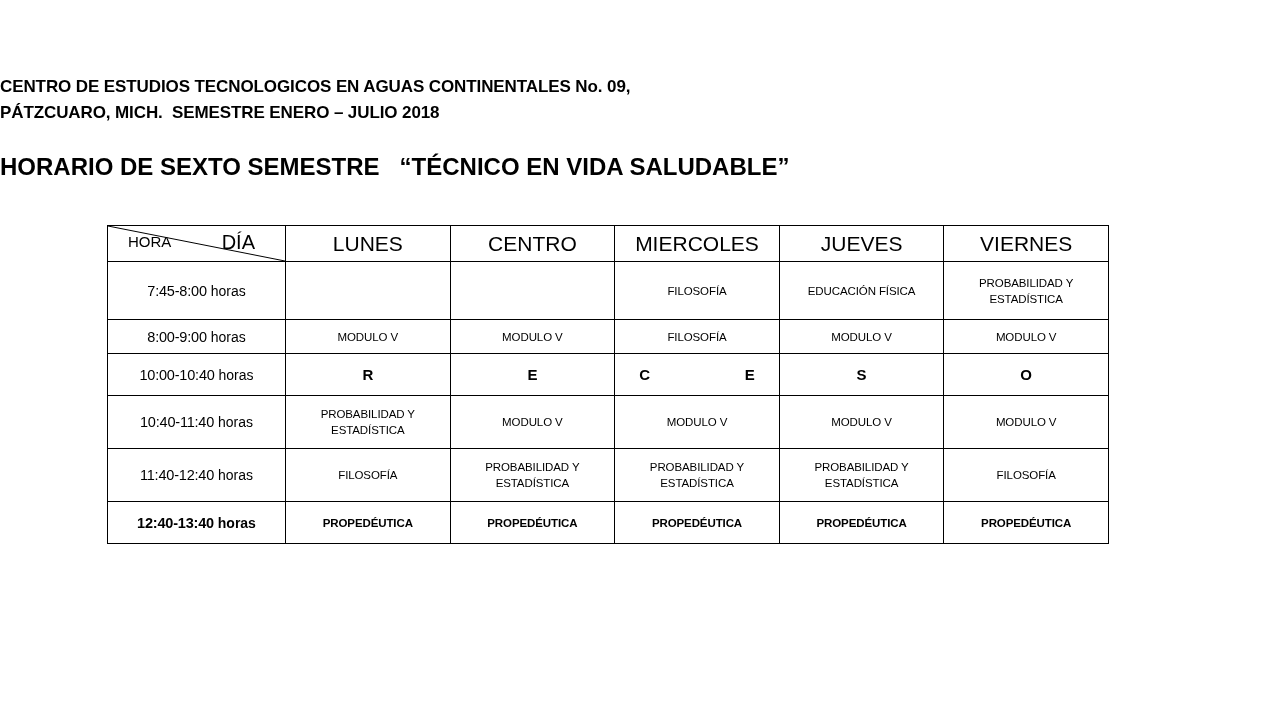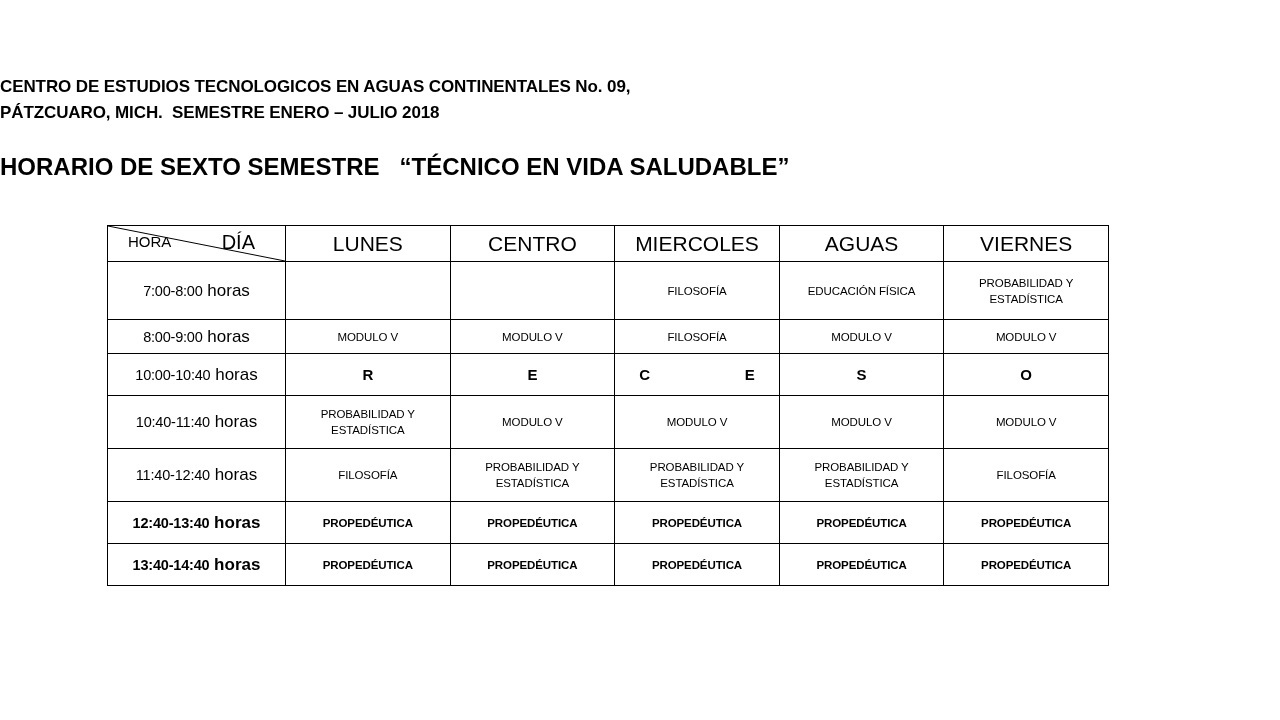"AGUAS" td.day-head { text: AGUAS -> JUEVES }
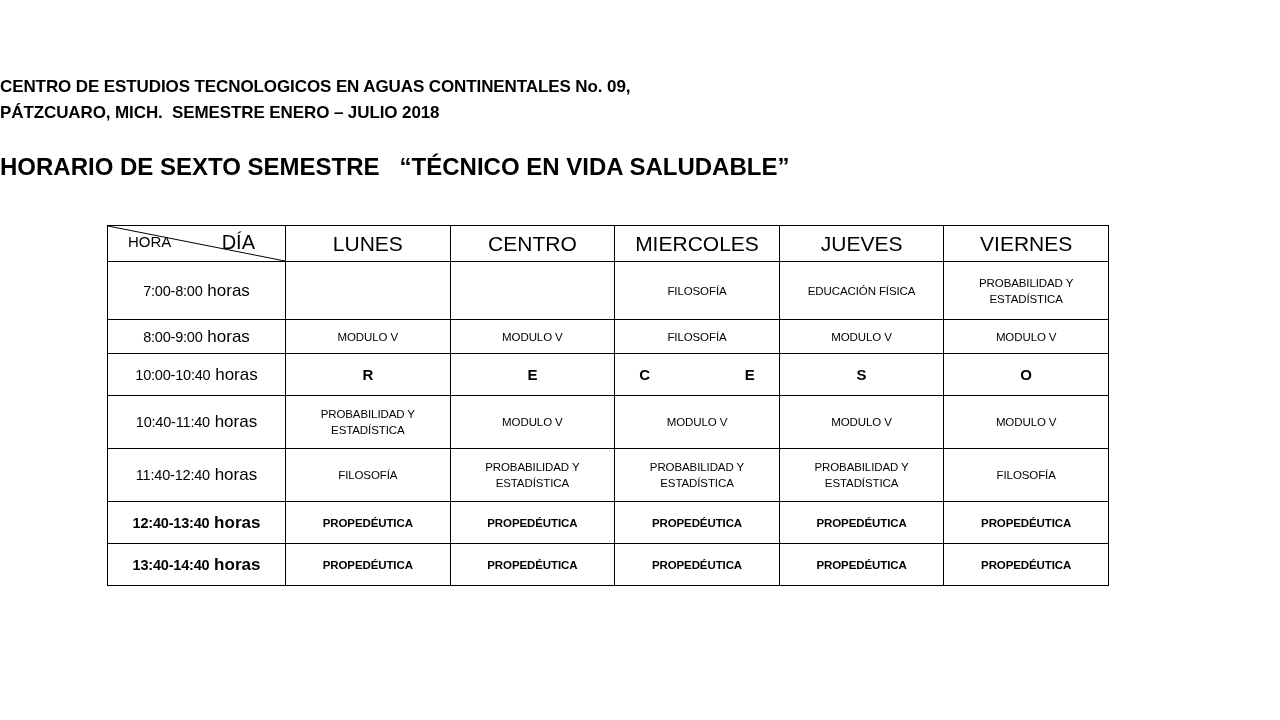"7:00-8:00" span.t-main { text: 7:00-8:00 -> 7:45-8:00 }
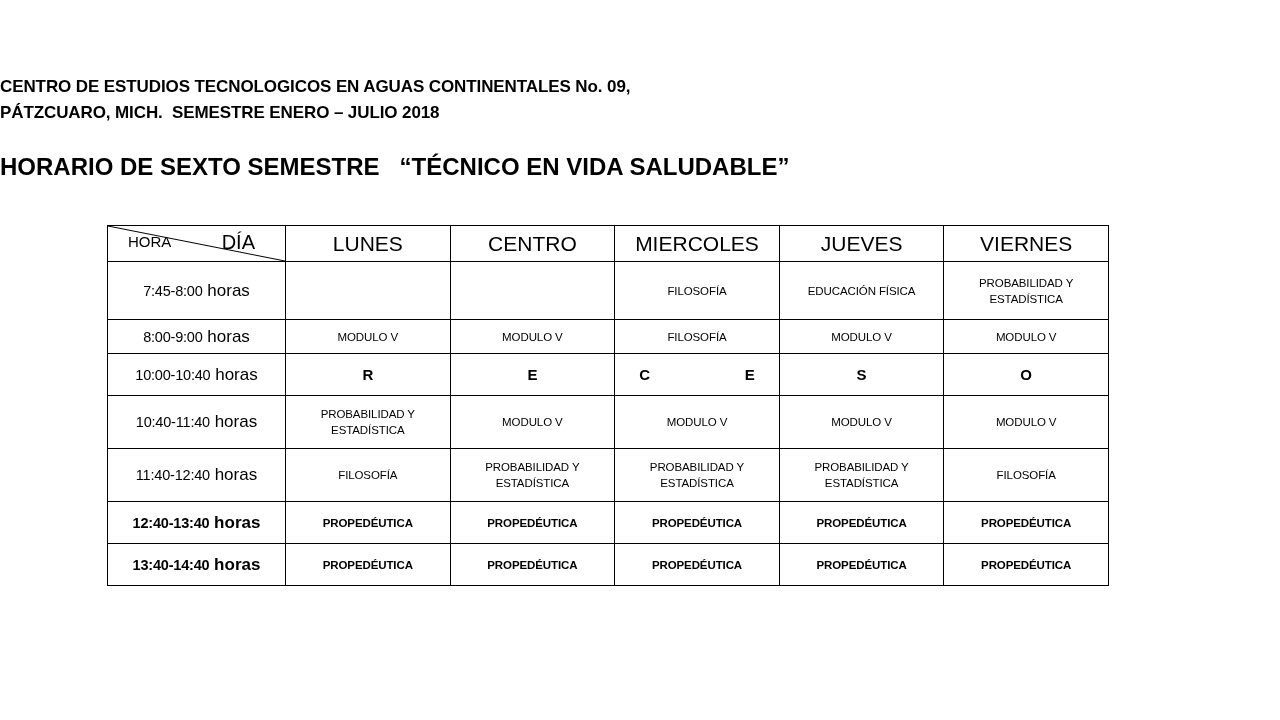"horas" td.time-cell .t-unit { font-size: 17px -> 14px }
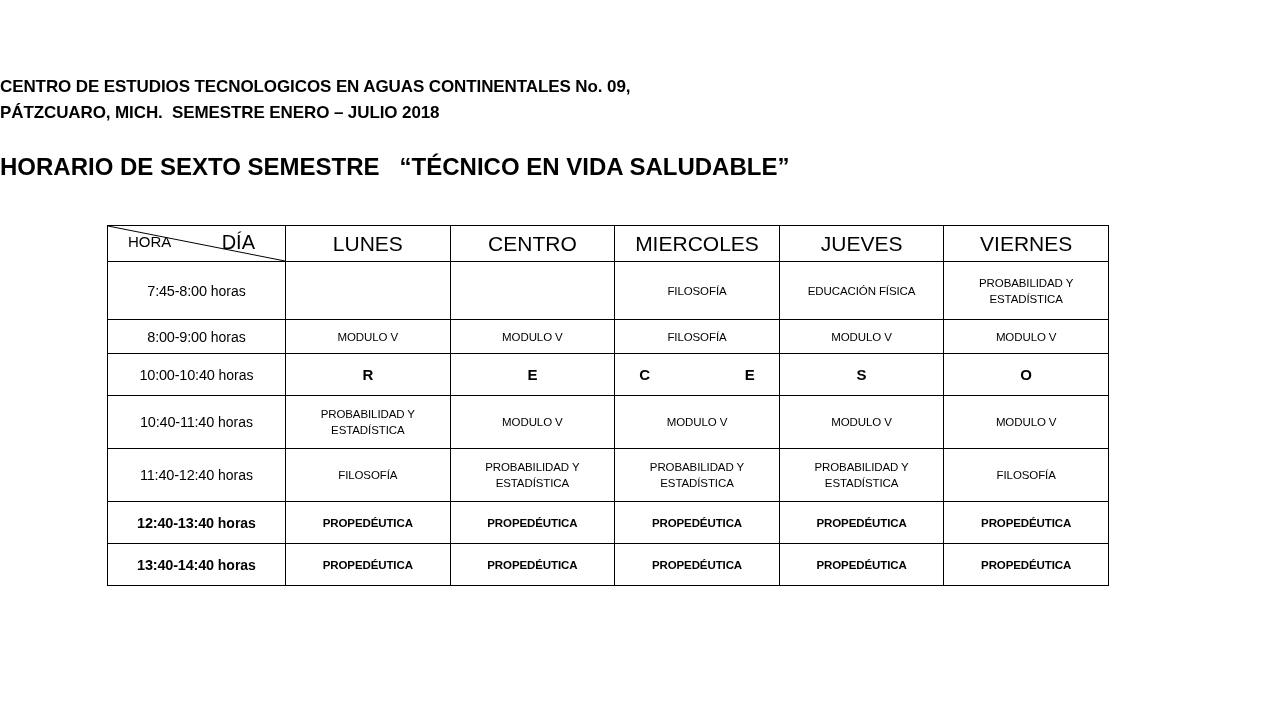"13:40-14:40 horas" tr.r-prop { html: <tr> <td><span>13:40-14:40</span><span> horas</span></td> <td>PROPEDÉUTICA</td> <td>PROPEDÉUTICA</td> <td>PROPEDÉUTICA</td> <td>PROPEDÉUTICA</td> <td>PROPEDÉUTICA</td> </tr> -> none }
